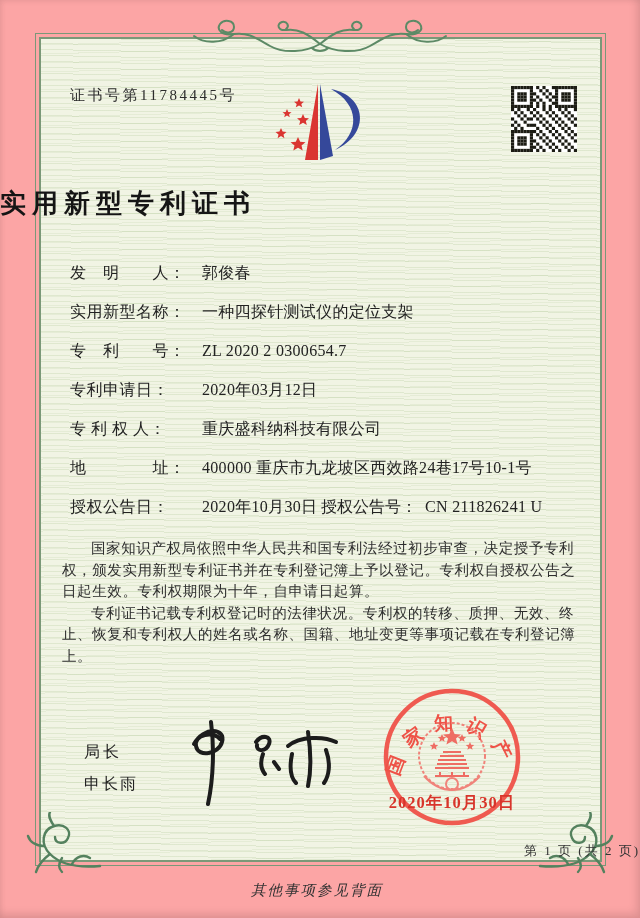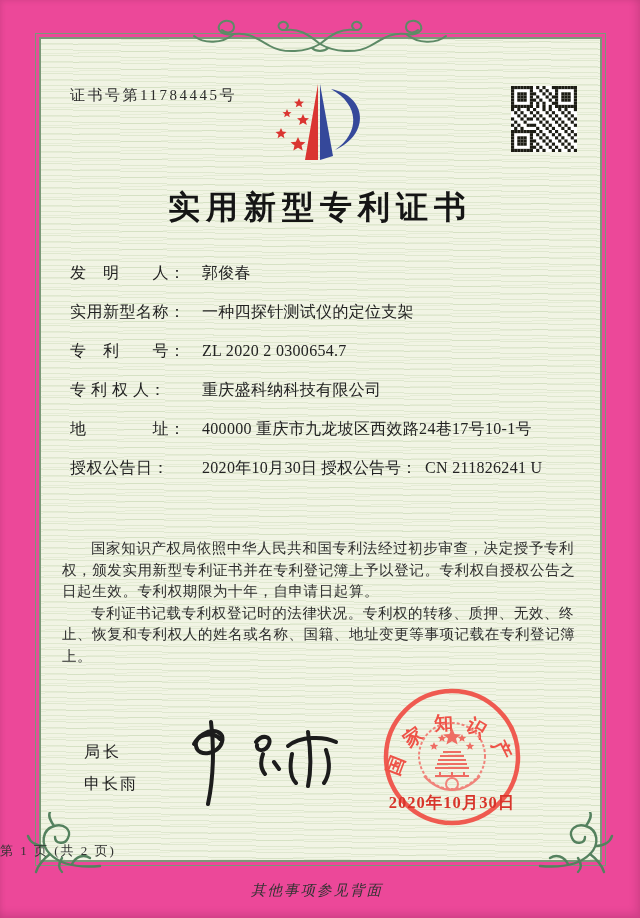"证书号第11784445号" .sheet { background: #ec4899 -> #fca5a5 }
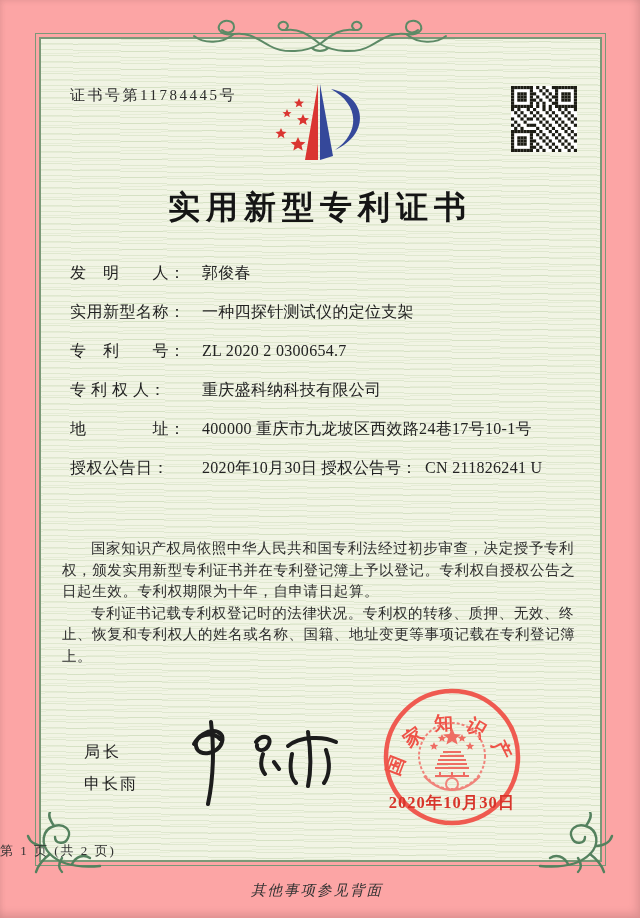"实用新型专利证书" .title { font-size: 32px -> 26px; text-align: center -> none }
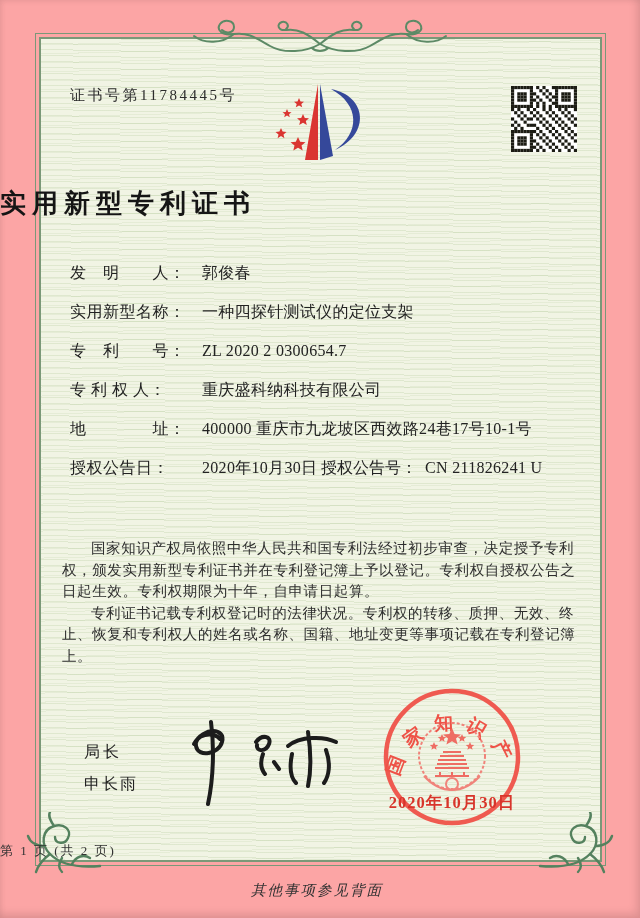"专利申请日： 2020年03月12日" div.frow { html: none -> <div> <span>专利申请日：</span><span>2020年03月12日</span> </div> }
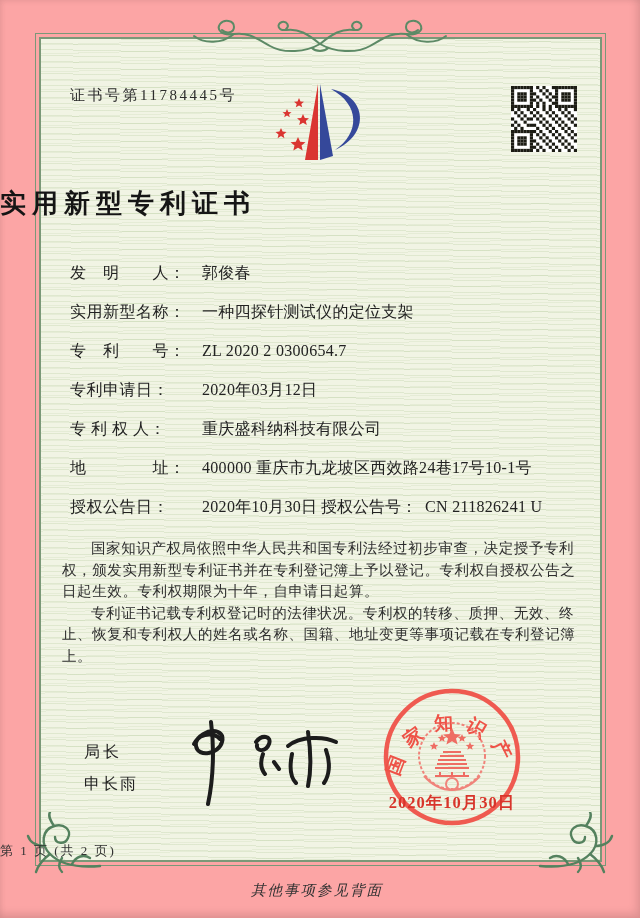"第 1 页 (共 2" .page-info { text-align: left -> right }
